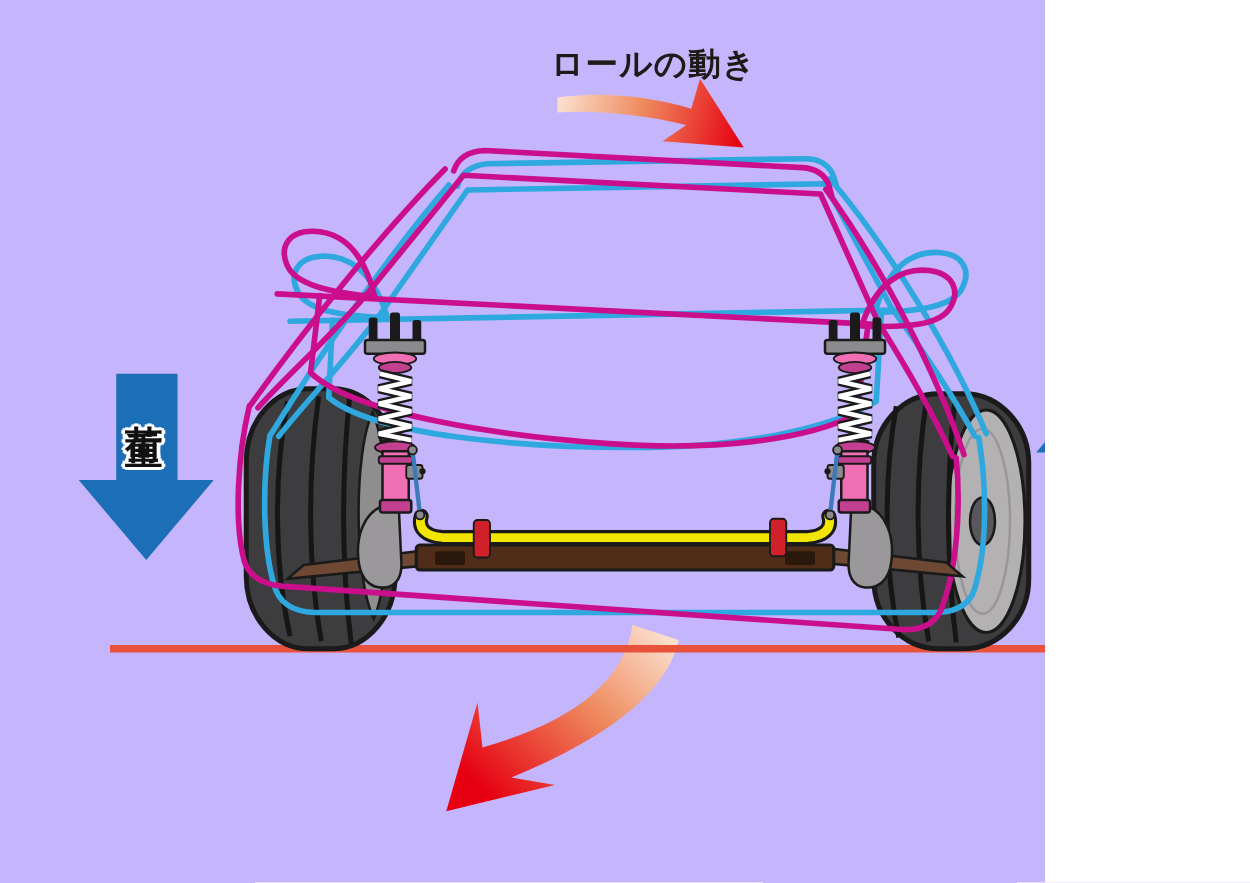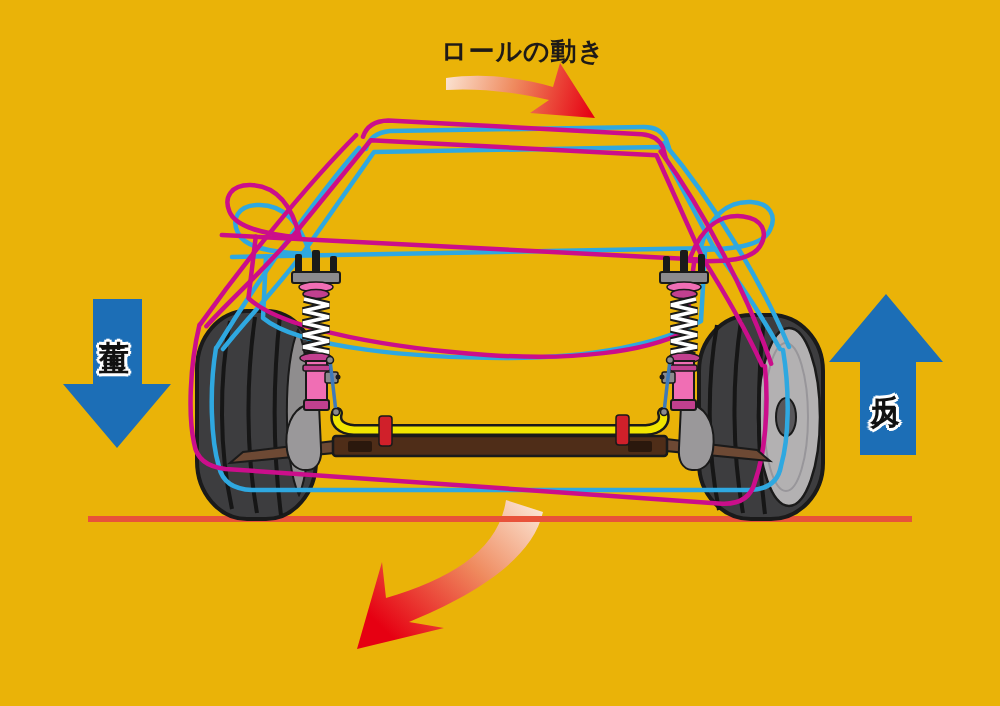"ロールの動き" .canvas { background: #eab308 -> #c4b5fd; width: 1000px -> 836px }
